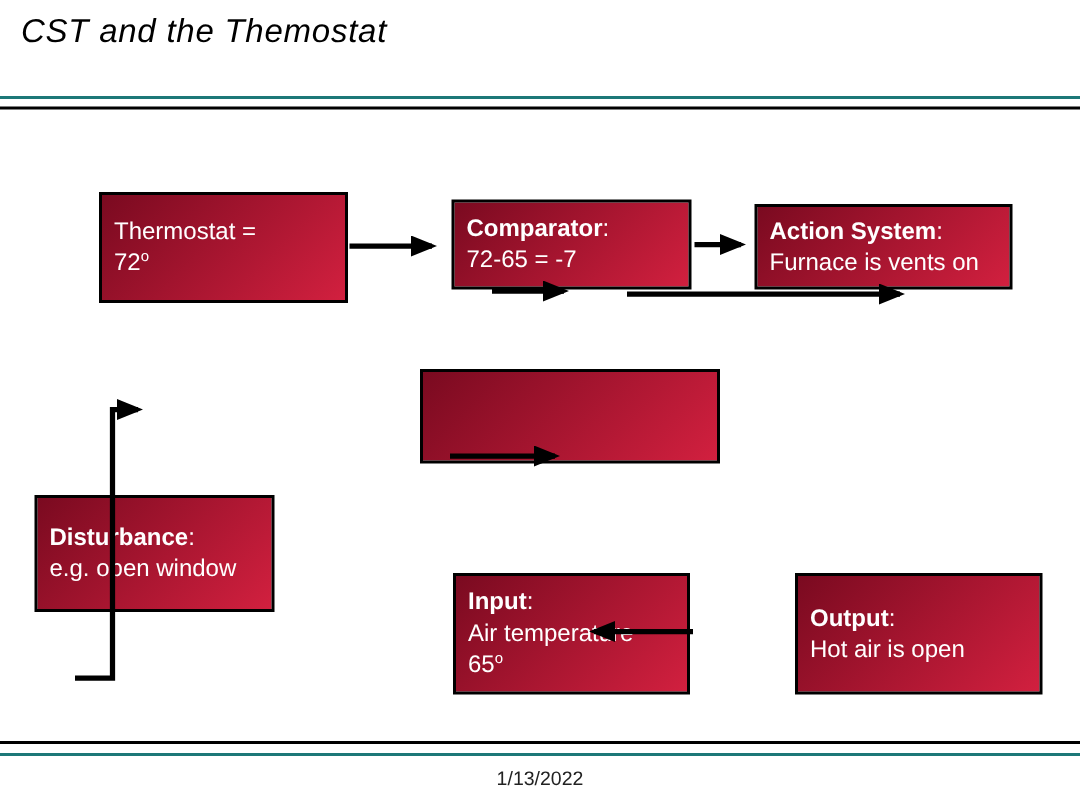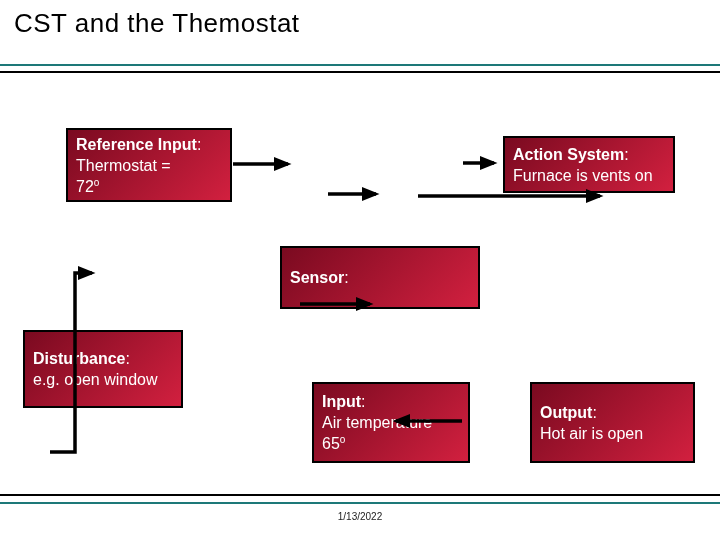"CST and the Themostat" .slide-title { font-size: 26px -> 22px; font-style: none -> italic }
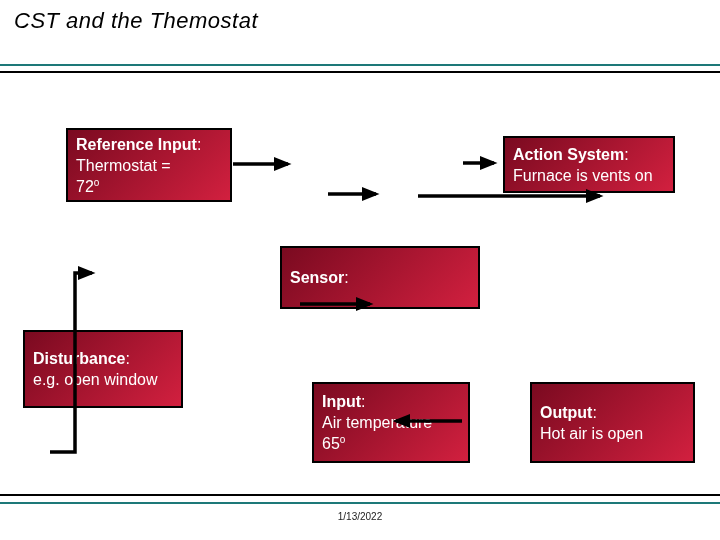"Reference Input:" div { html: <div><span>Reference Input</span><span>:</span></div> -> none }
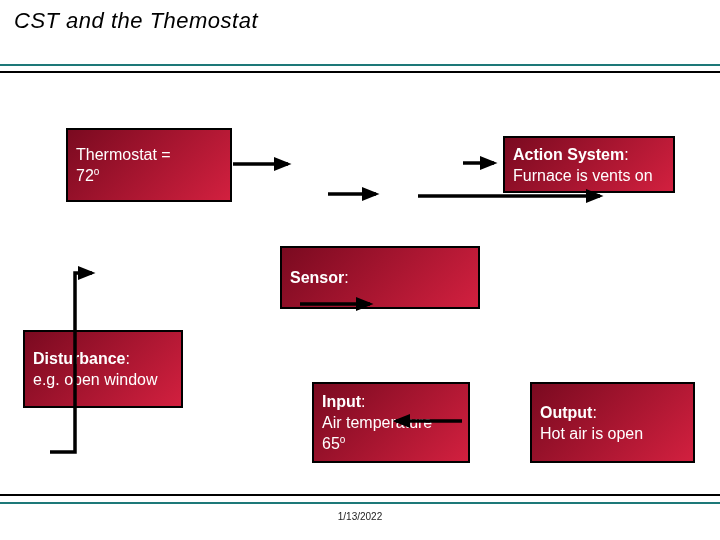"Comparator:" div.box { html: none -> <div> <div><span>Comparator</span><span>:</span></div> <div>72-65 = -7</div> </div> }
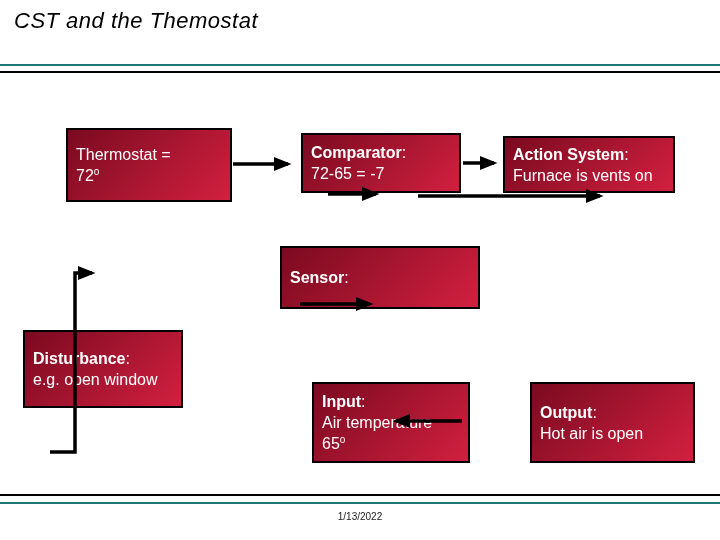"Sensor:" div { html: <div><span>Sensor</span><span>:</span></div> -> none }
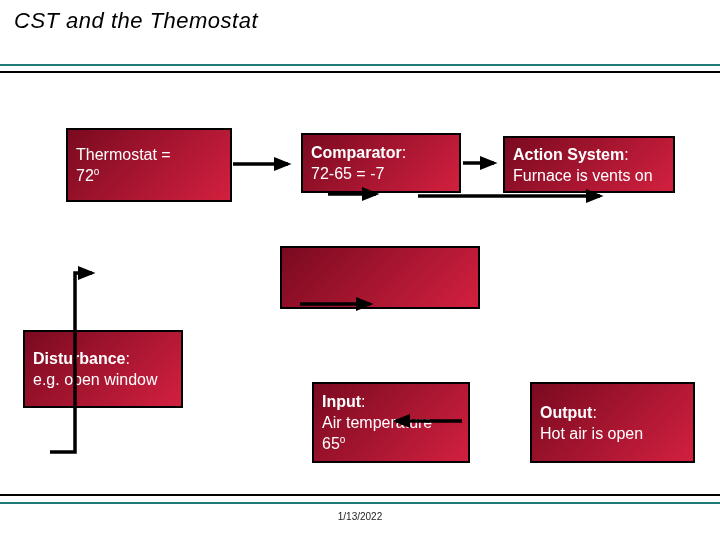"Input:" div.box { left: 312px -> 302px }
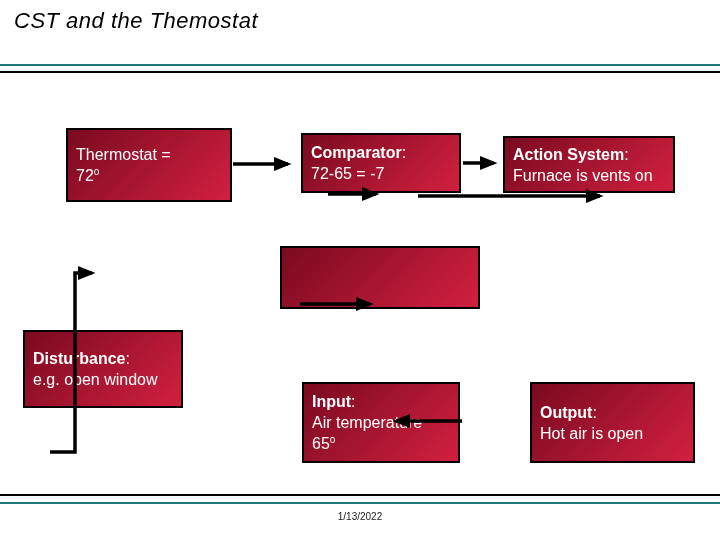"1/13/2022" .footer-date { font-size: 10px -> 13px }
